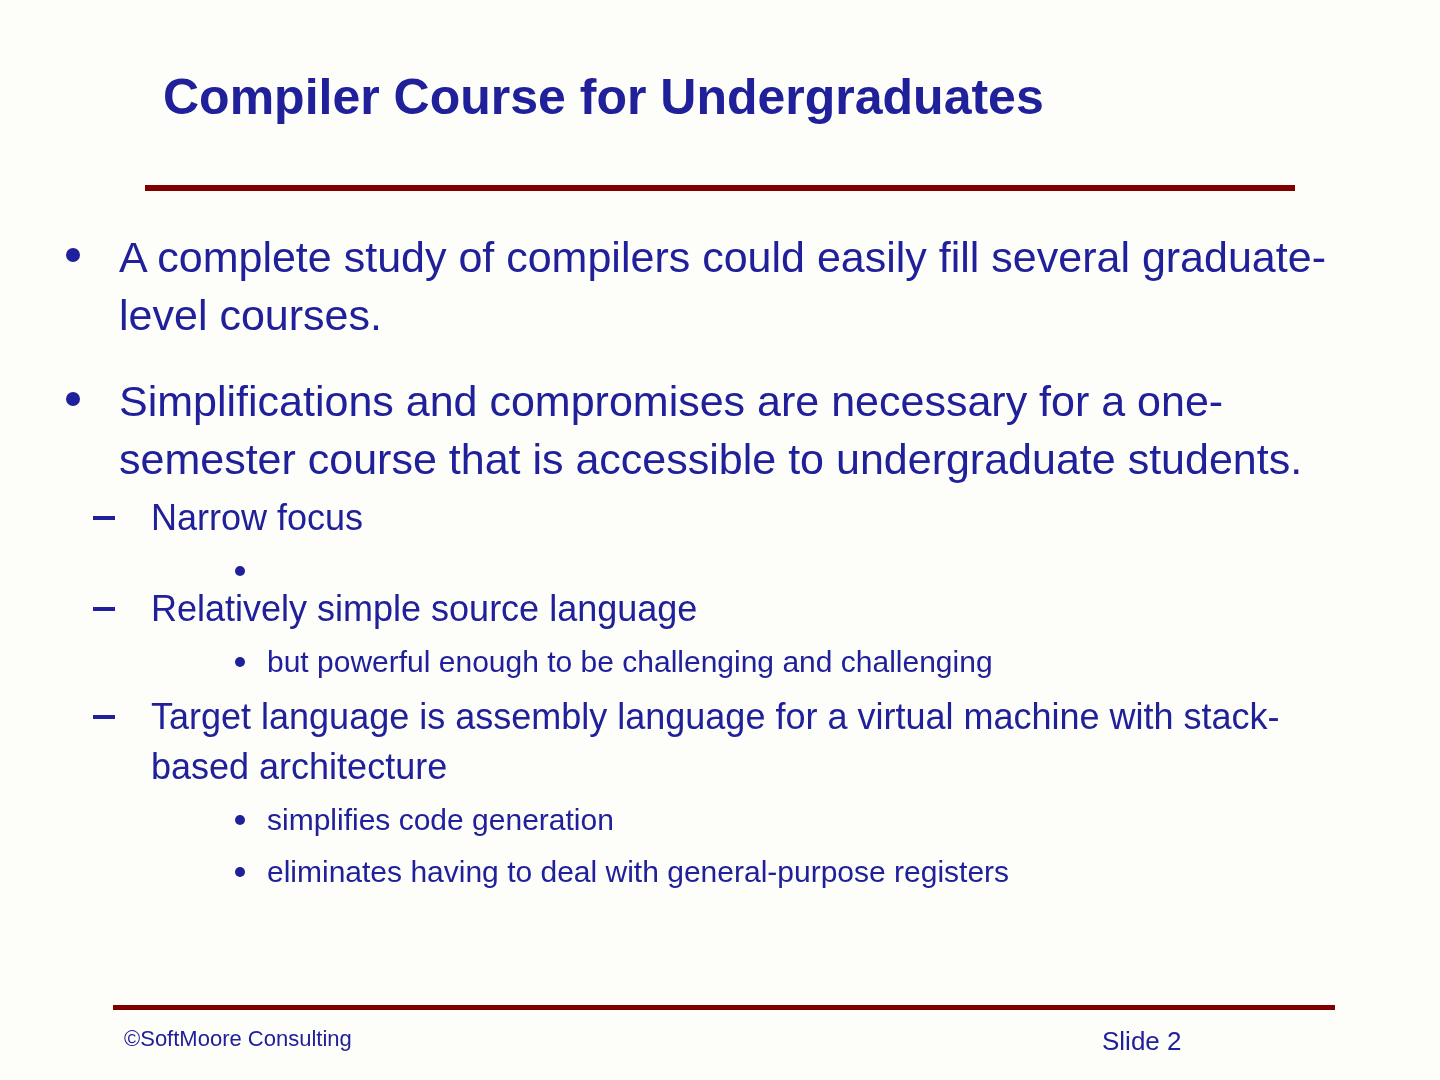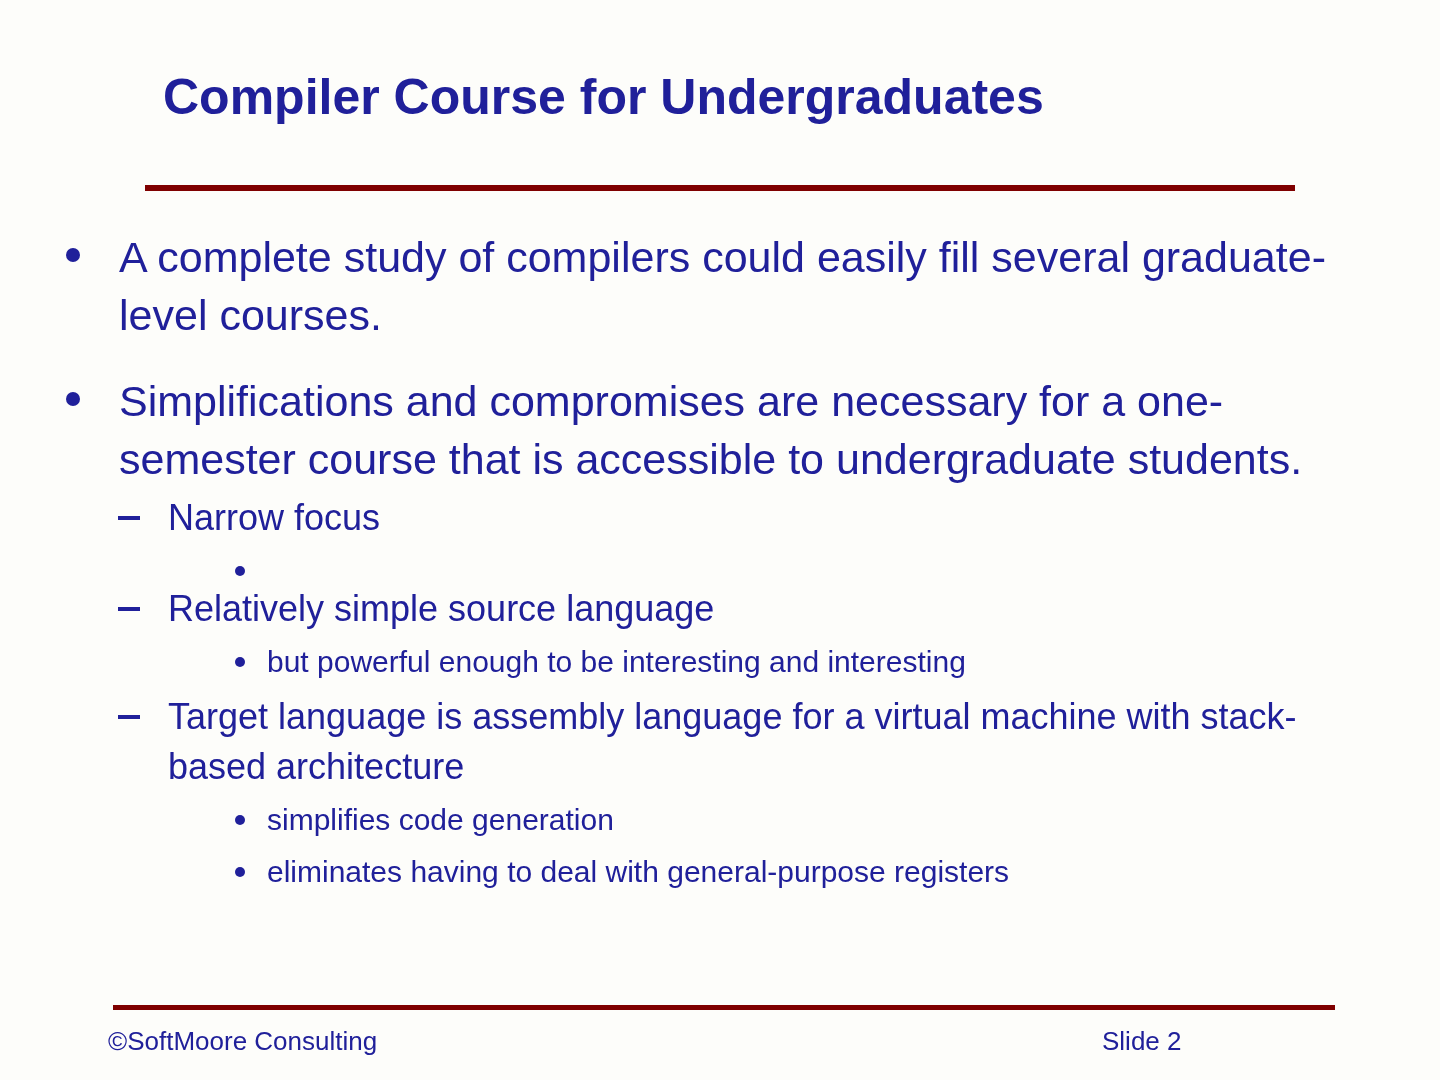"Narrow focus" .l2 { gap: none -> 8px; padding-left: 118px -> 93px }
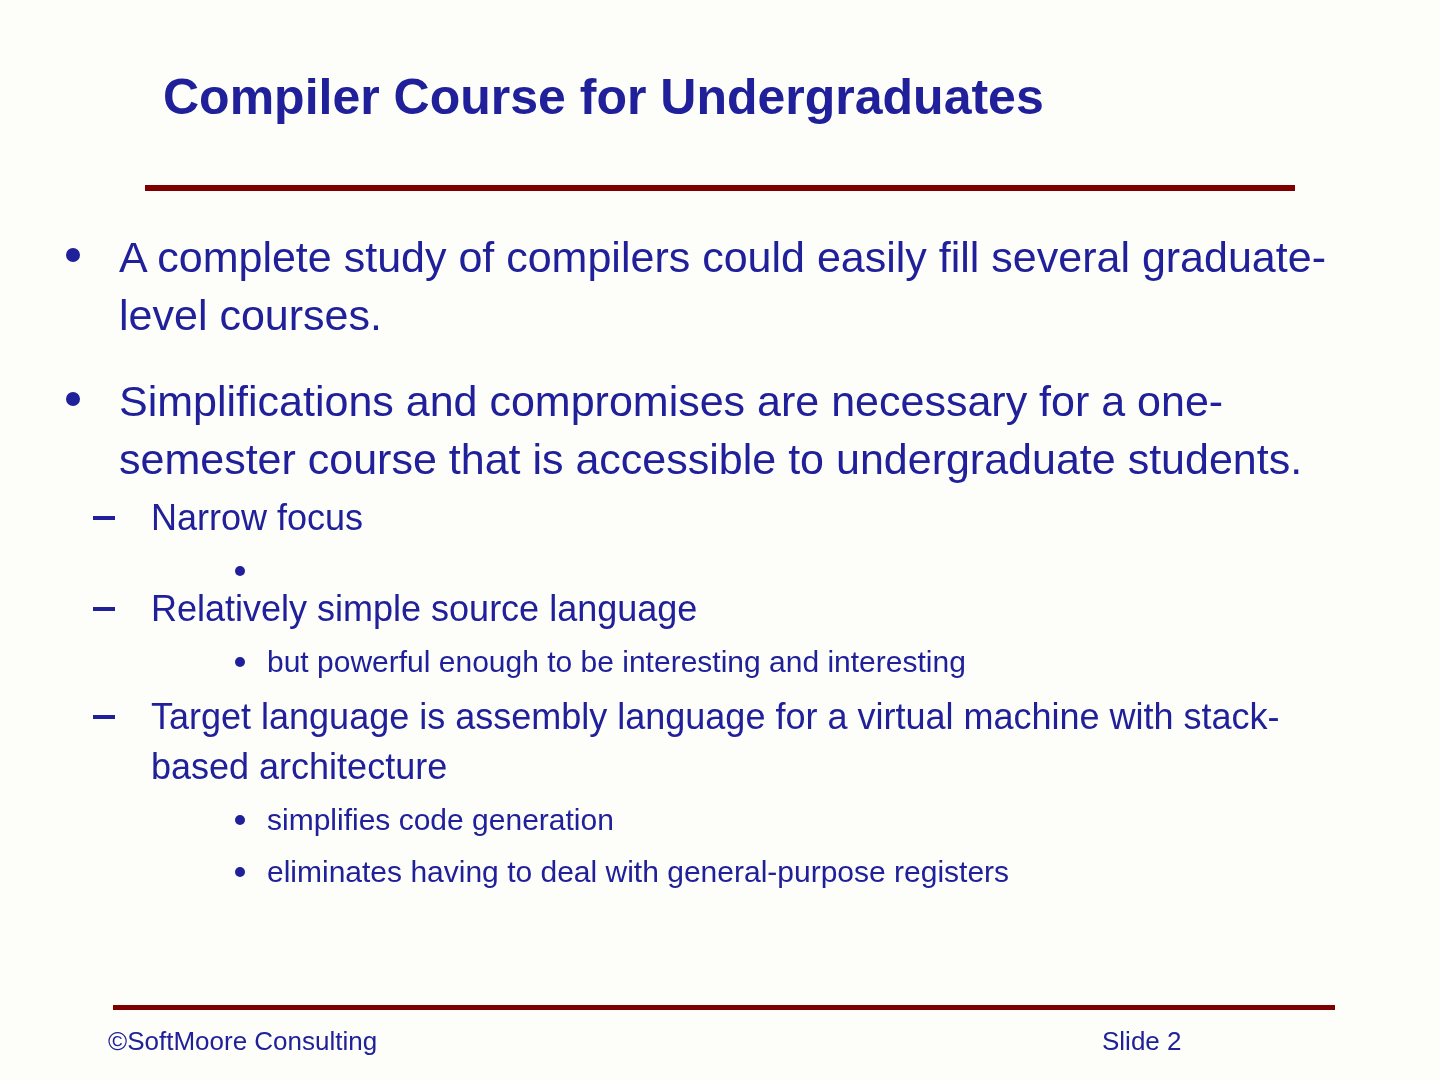"but powerful enough to be" span.text { text: interesting and interesting -> challenging and challenging }
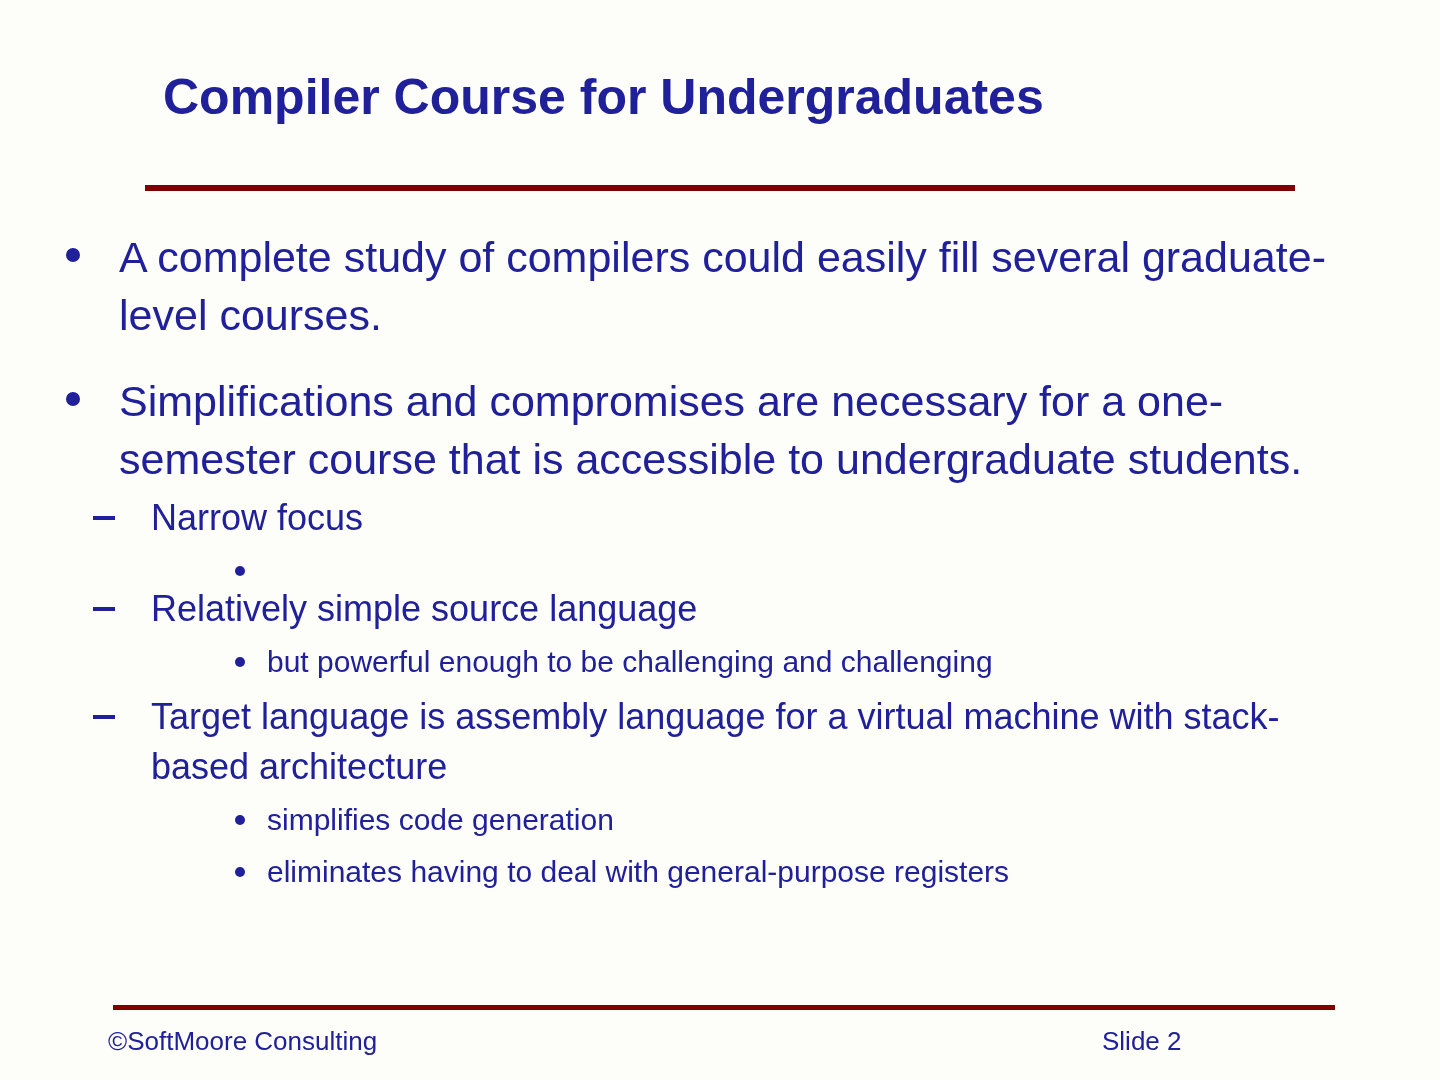"©SoftMoore Consulting" .footer-copyright { font-size: 26px -> 22px; left: 108px -> 124px }
